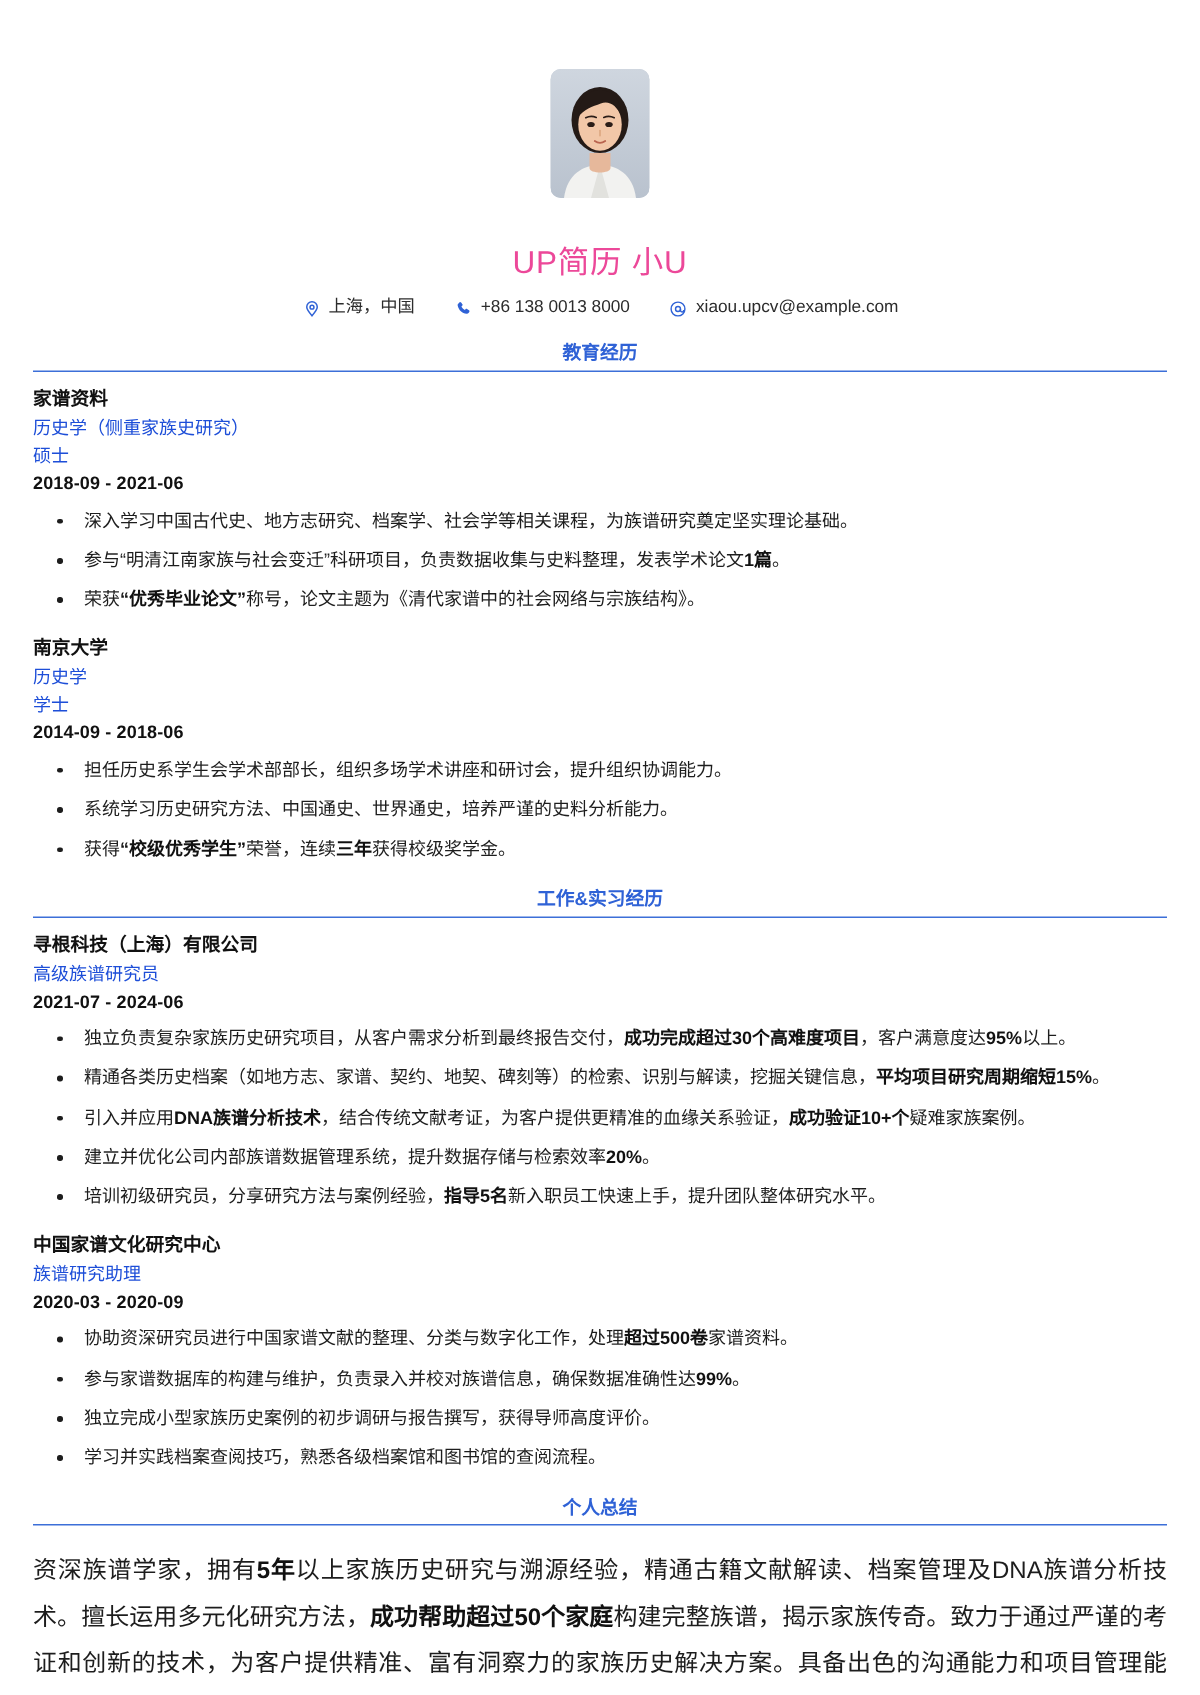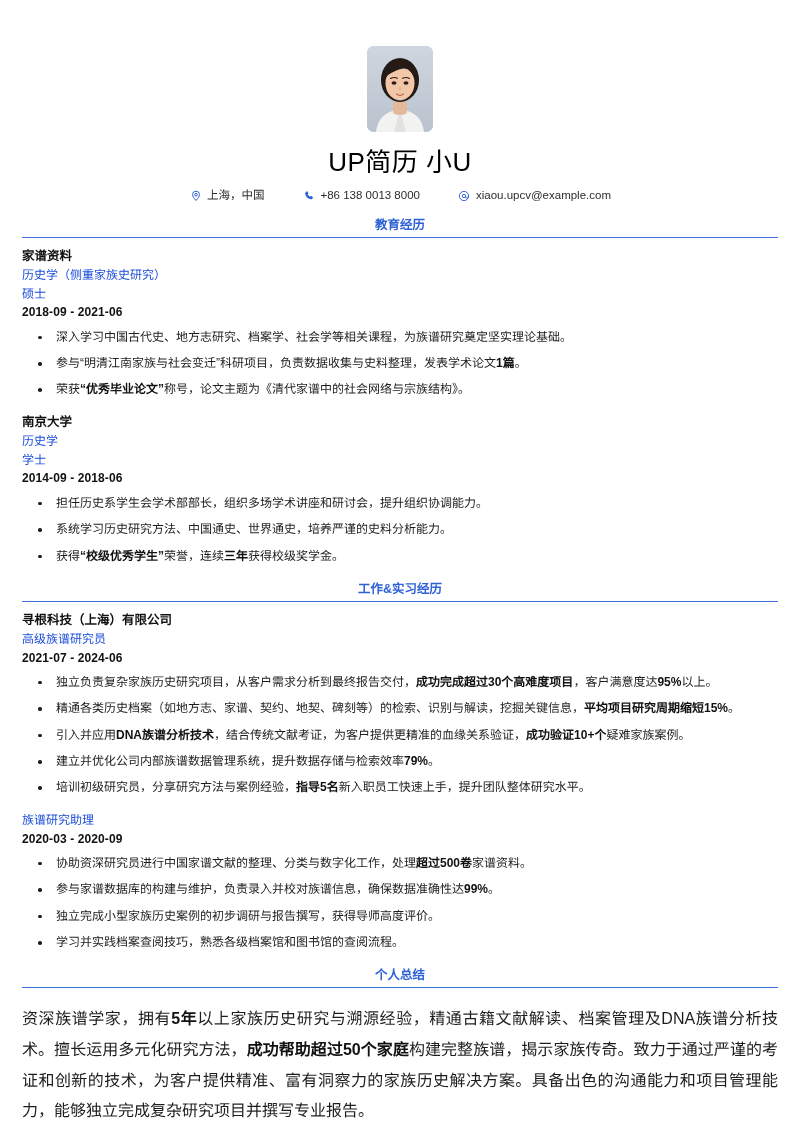"UP简历 小U" .full-name { color: #000000 -> #ec4899; font-size: 26px -> 21px; margin-top: 15px -> 31px }
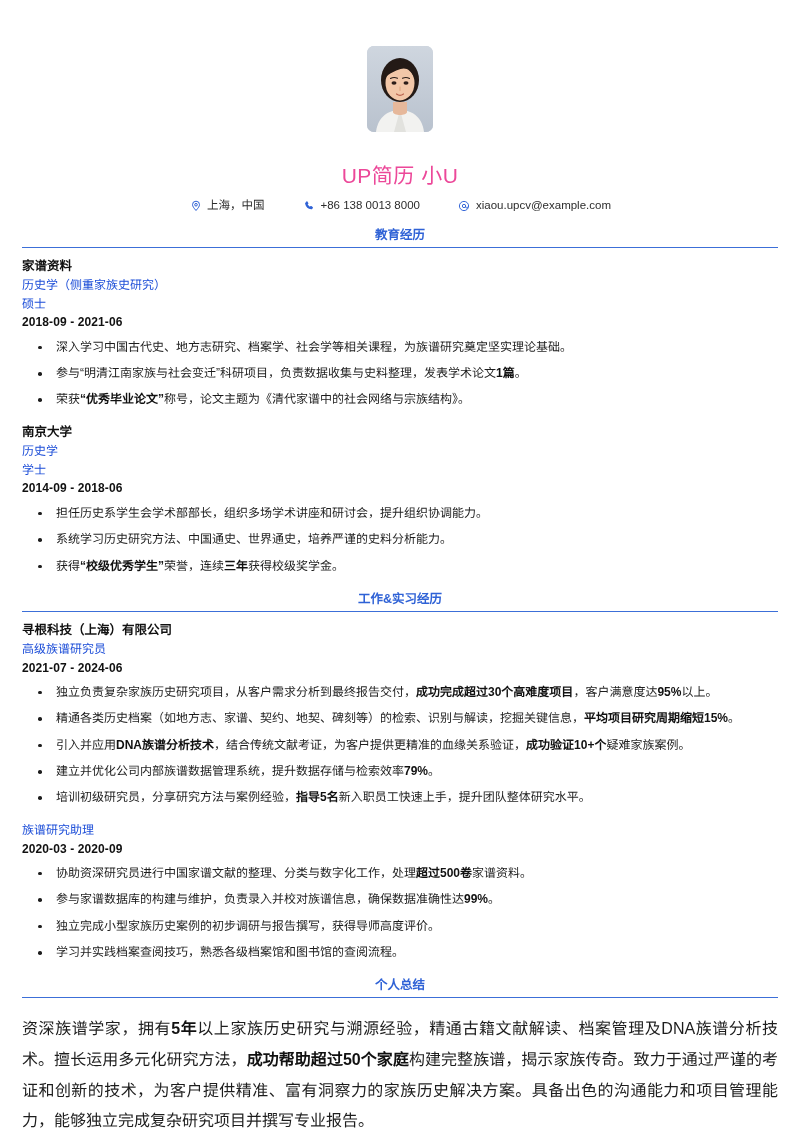"上海，中国" .contact-line { gap: 16px -> 4px }
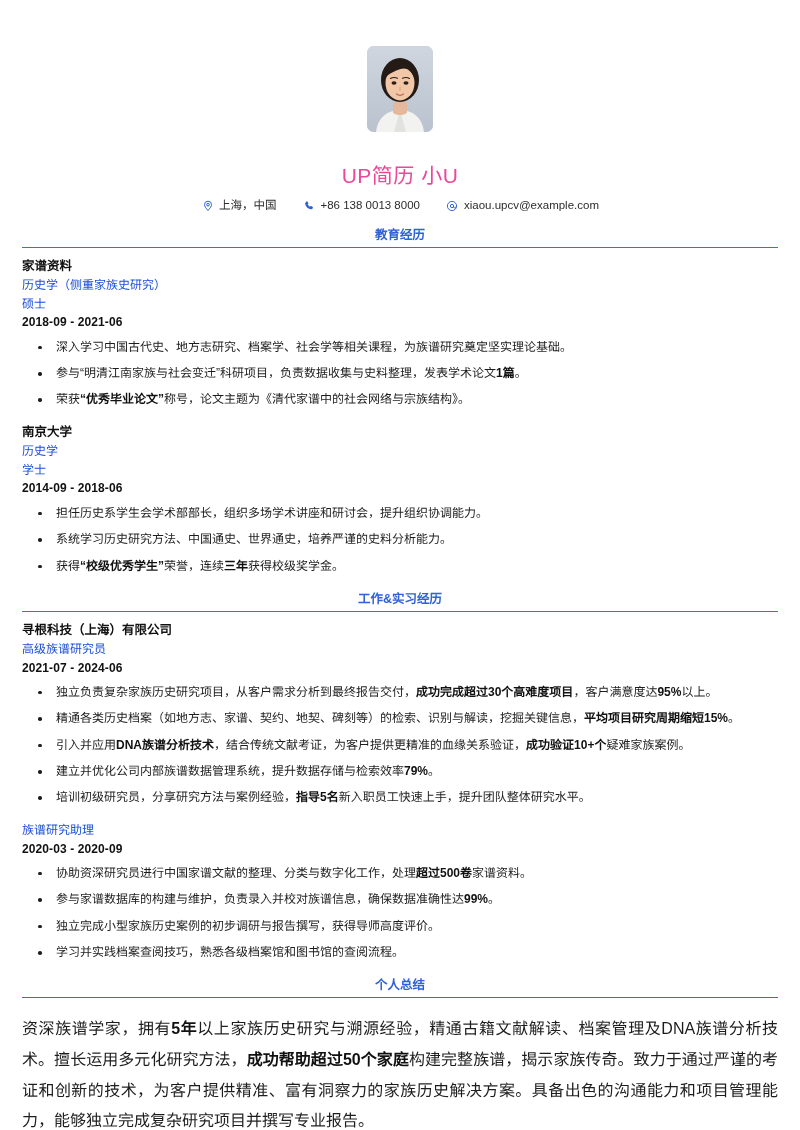"79%" b { text: 79% -> 20% }
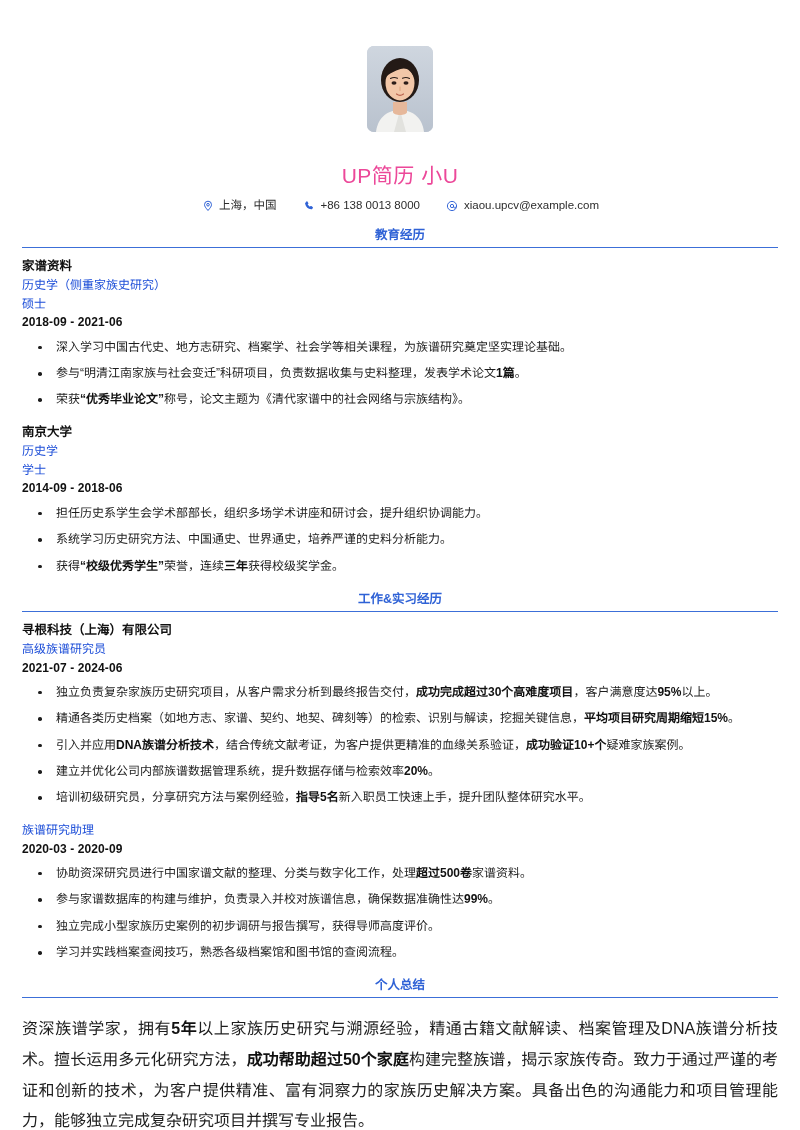"中国家谱文化研究中心" div.entry-org { html: none -> <div>中国家谱文化研究中心</div> }
